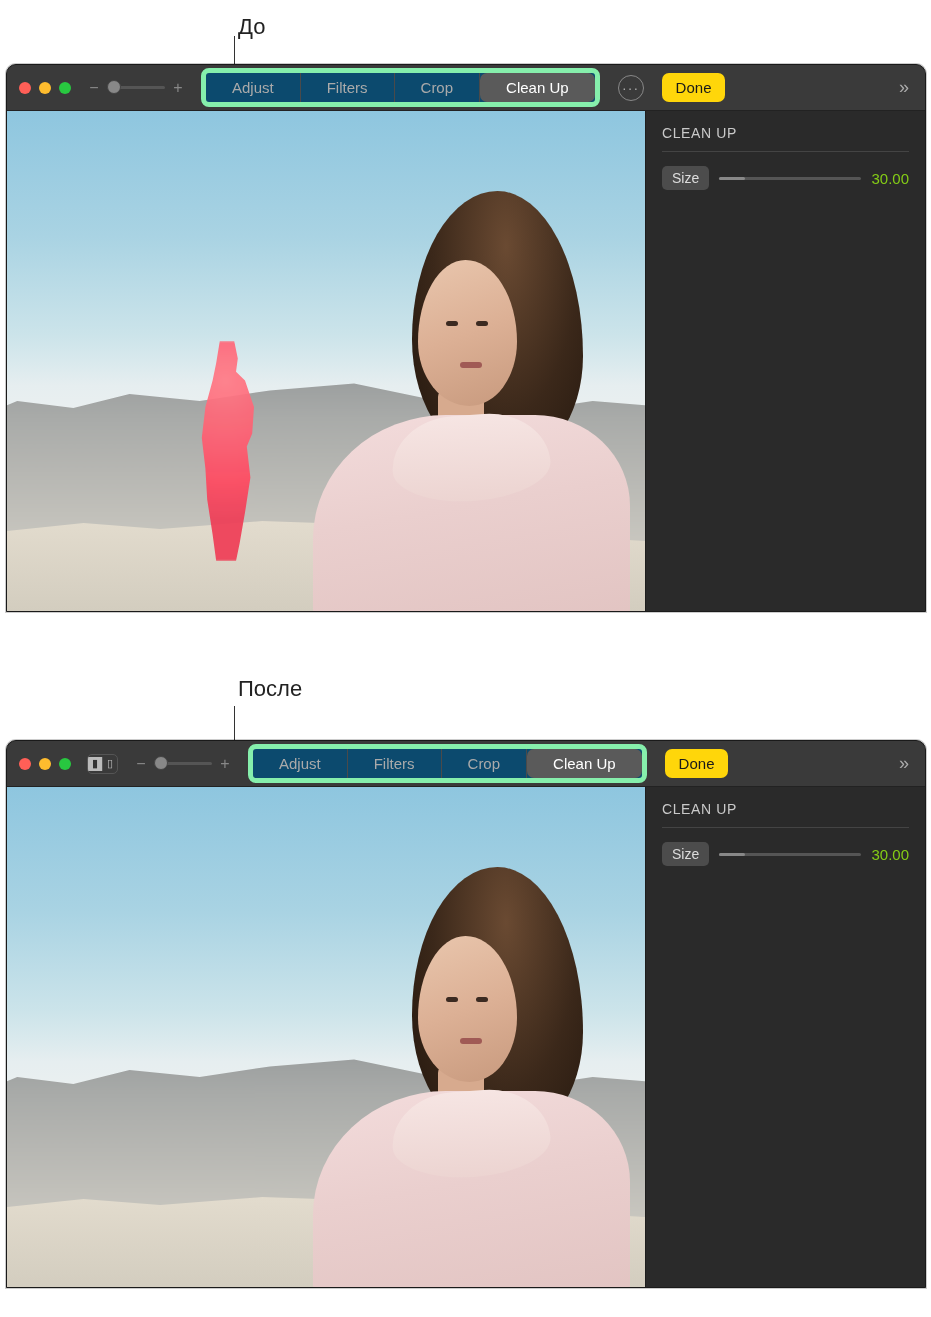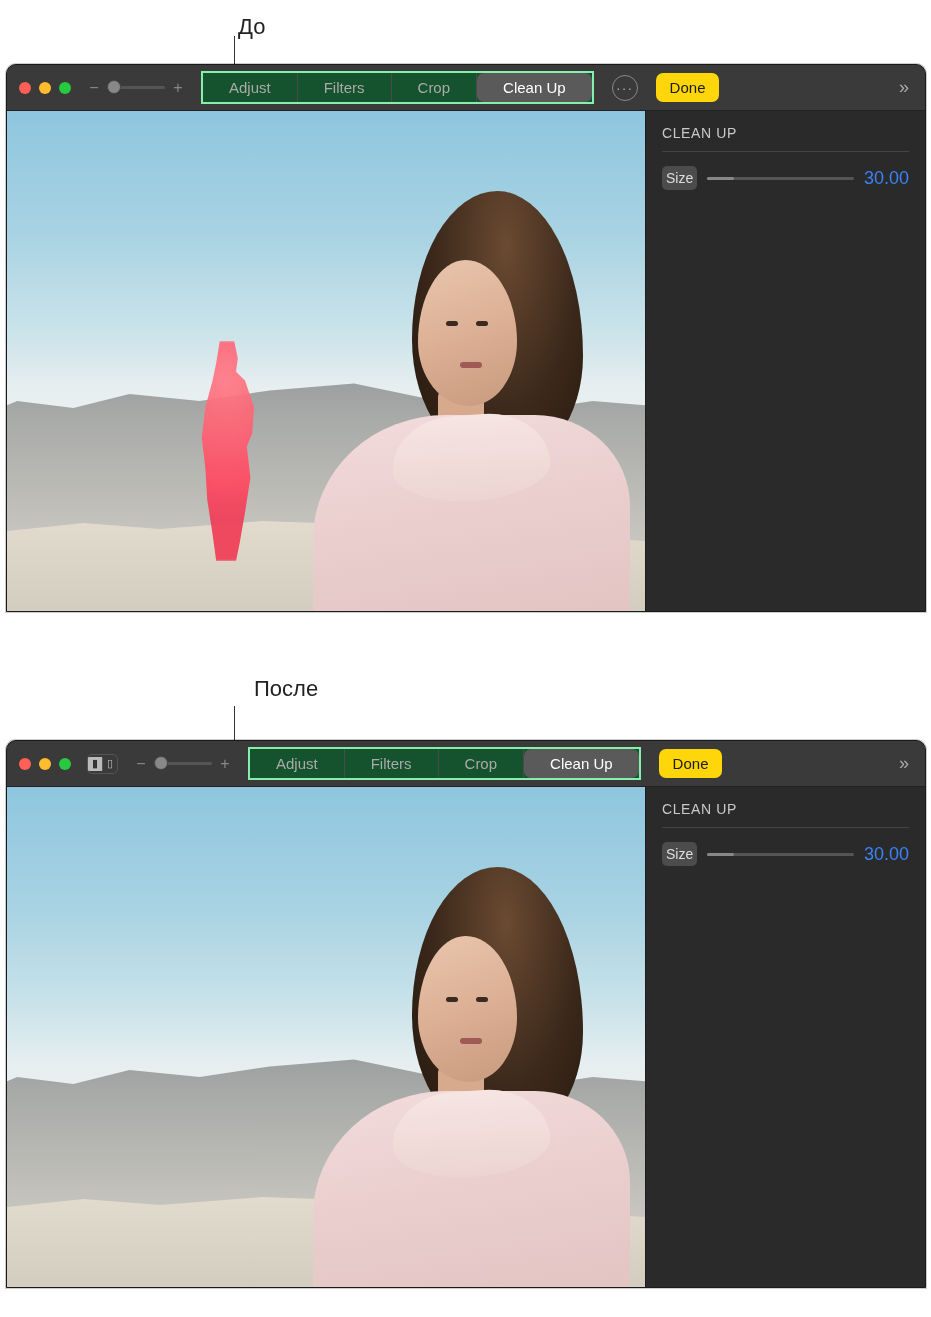"Adjust" .segmented { background: #14532d -> #0c4a6e; border: 2px solid #86efac -> 5px solid #86efac; border-radius: 0 -> 8px }
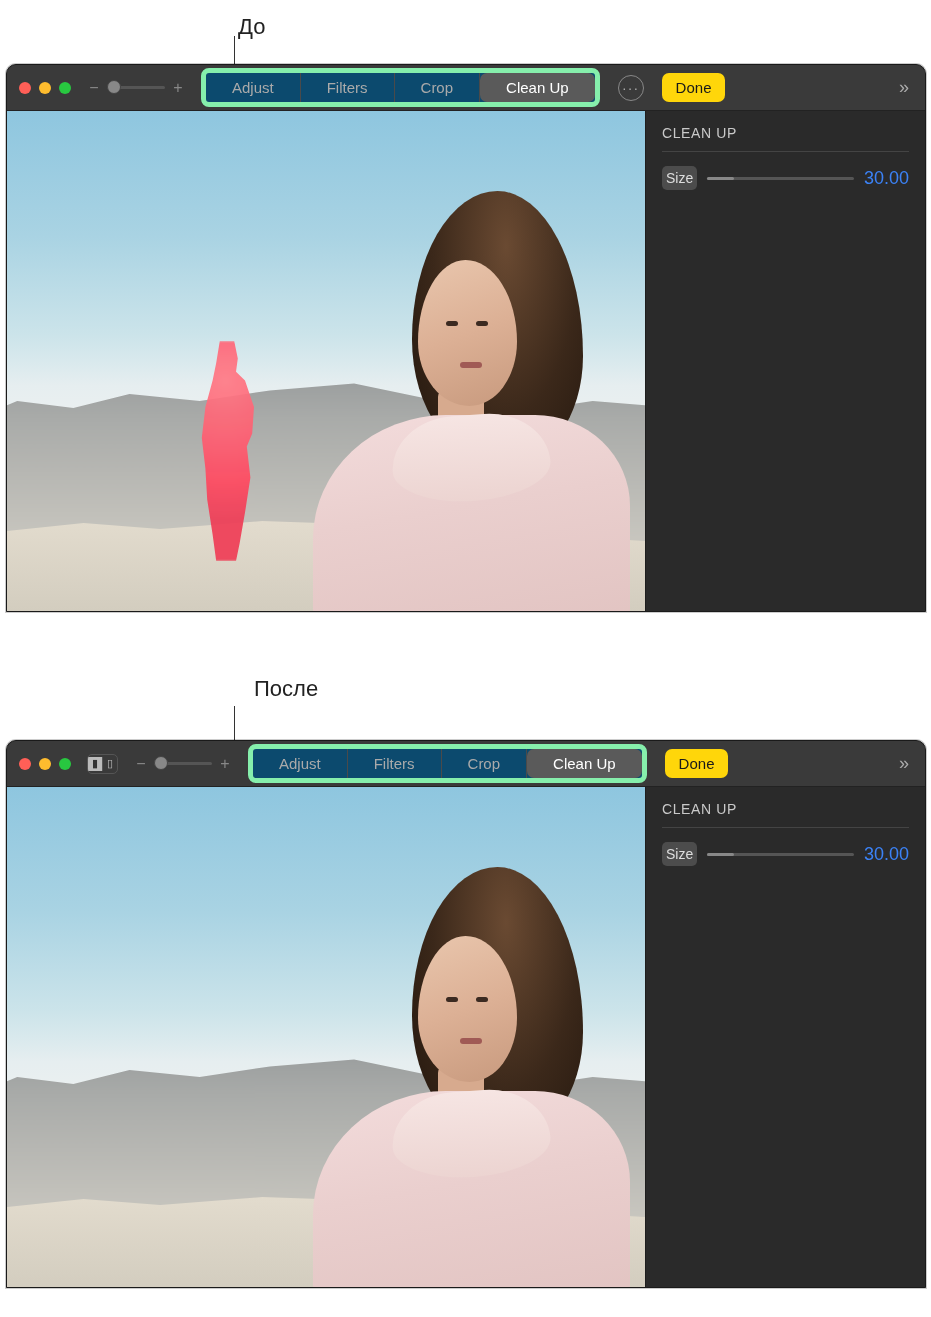"Size" .chip { padding: 4px 4px -> 4px 10px }
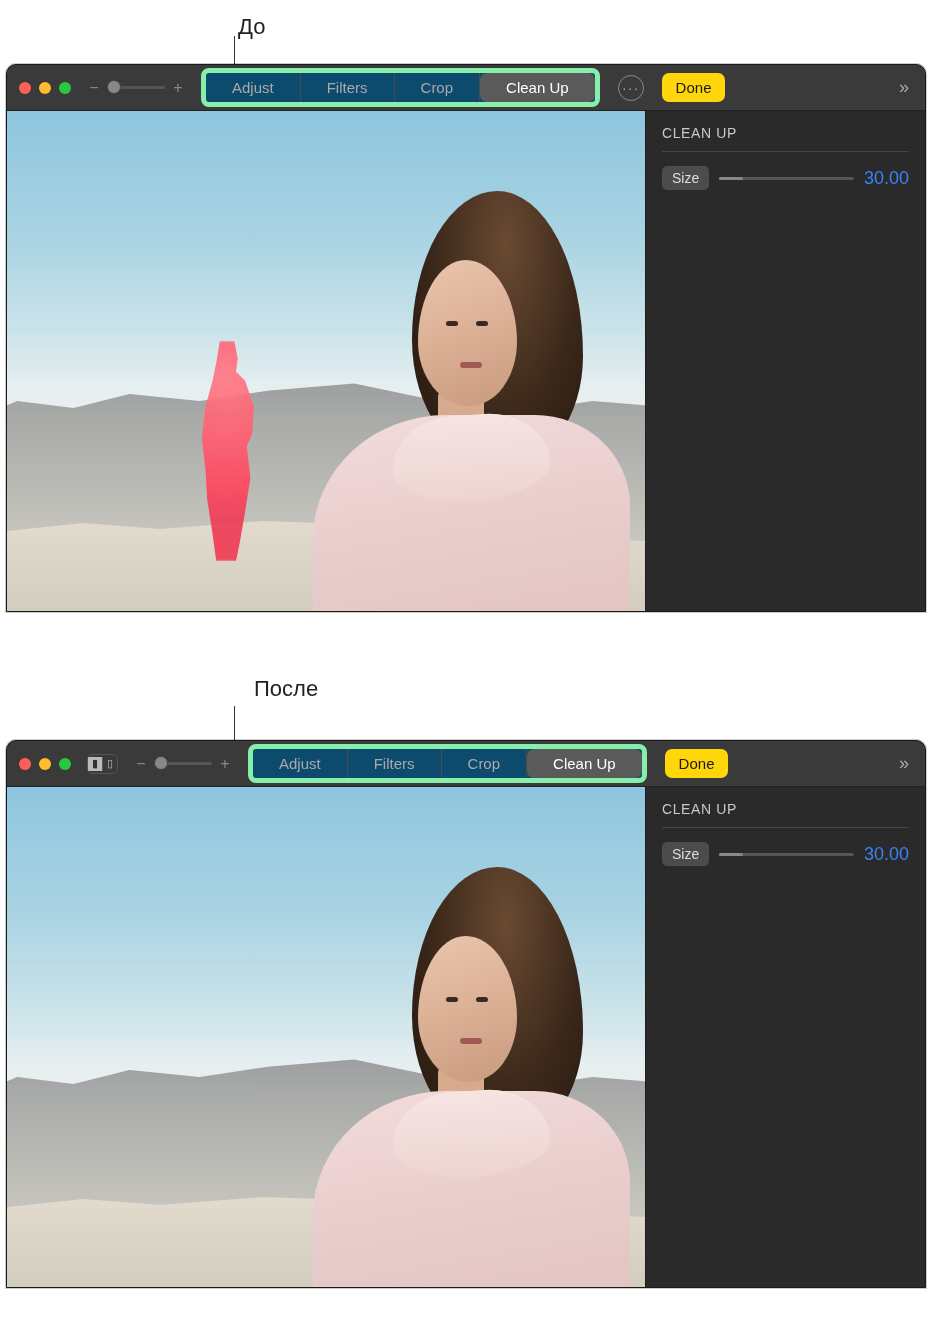"30.00" .value { color: #3b82f6 -> #84cc16; font-size: 18px -> 15px }
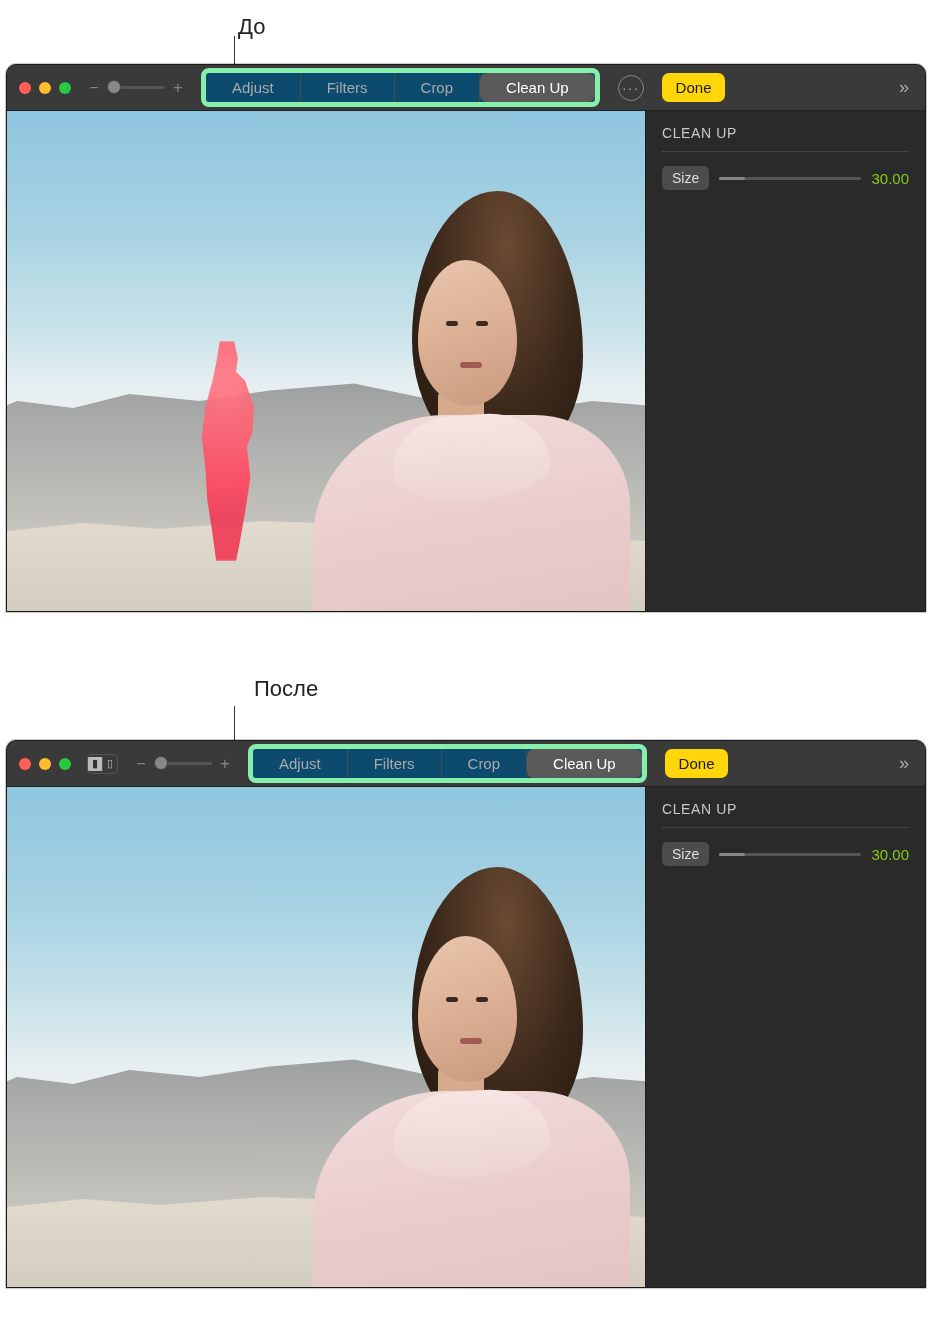"После" div.callout-label { left: 254px -> 238px }
